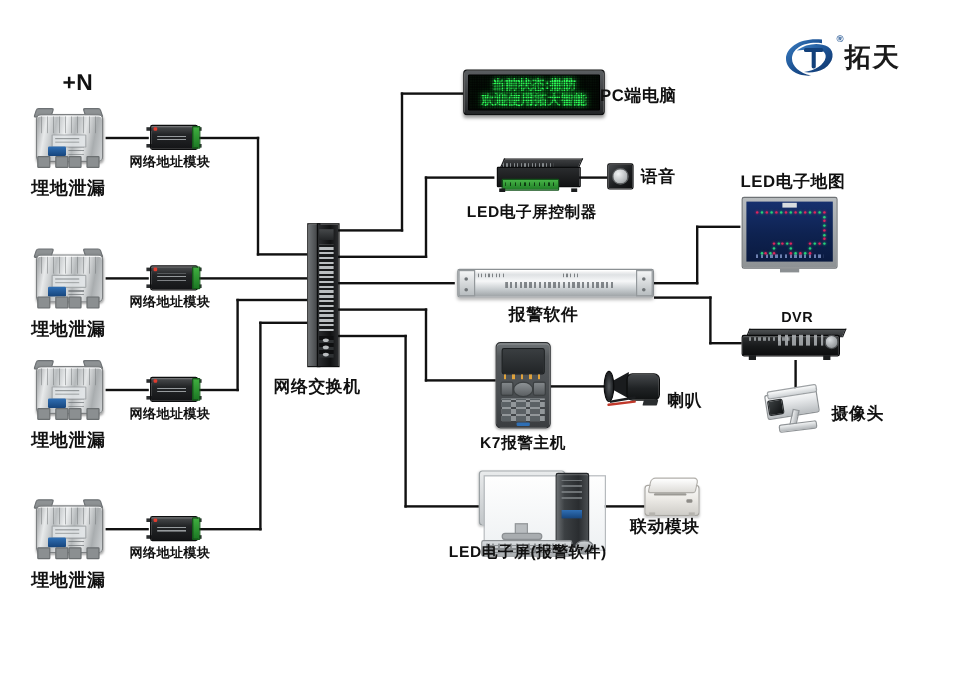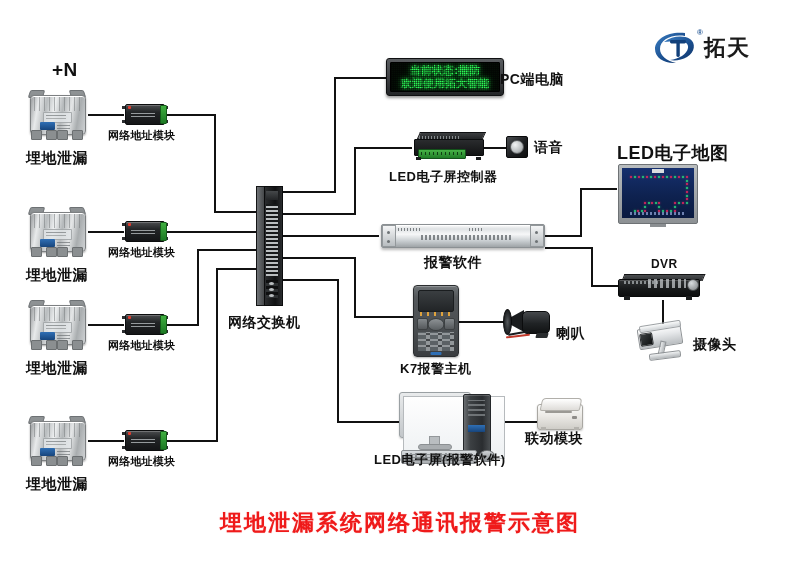"LED电子地图" span.lbl { font-size: 18px -> 14px }
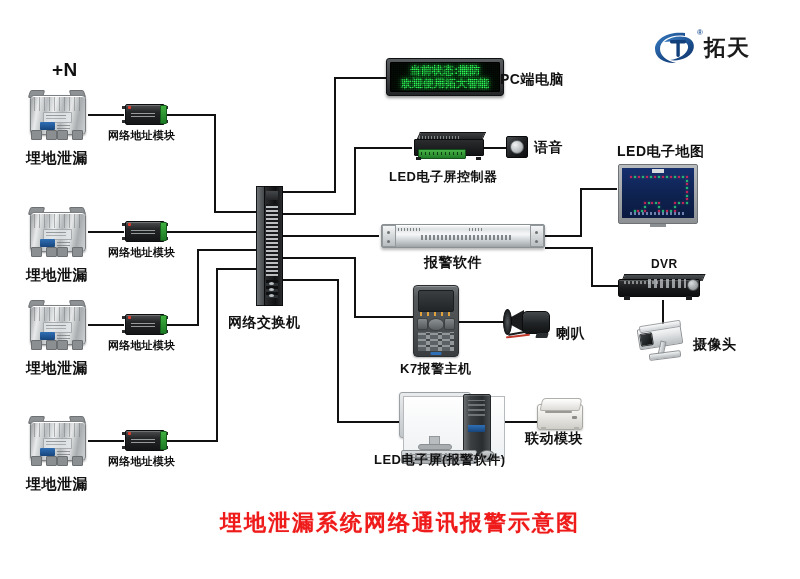"埋地泄漏系统网络通讯报警示意图" div.maintitle { html: <div>埋地泄漏系统网络通讯报警示意图</div> -> none }
